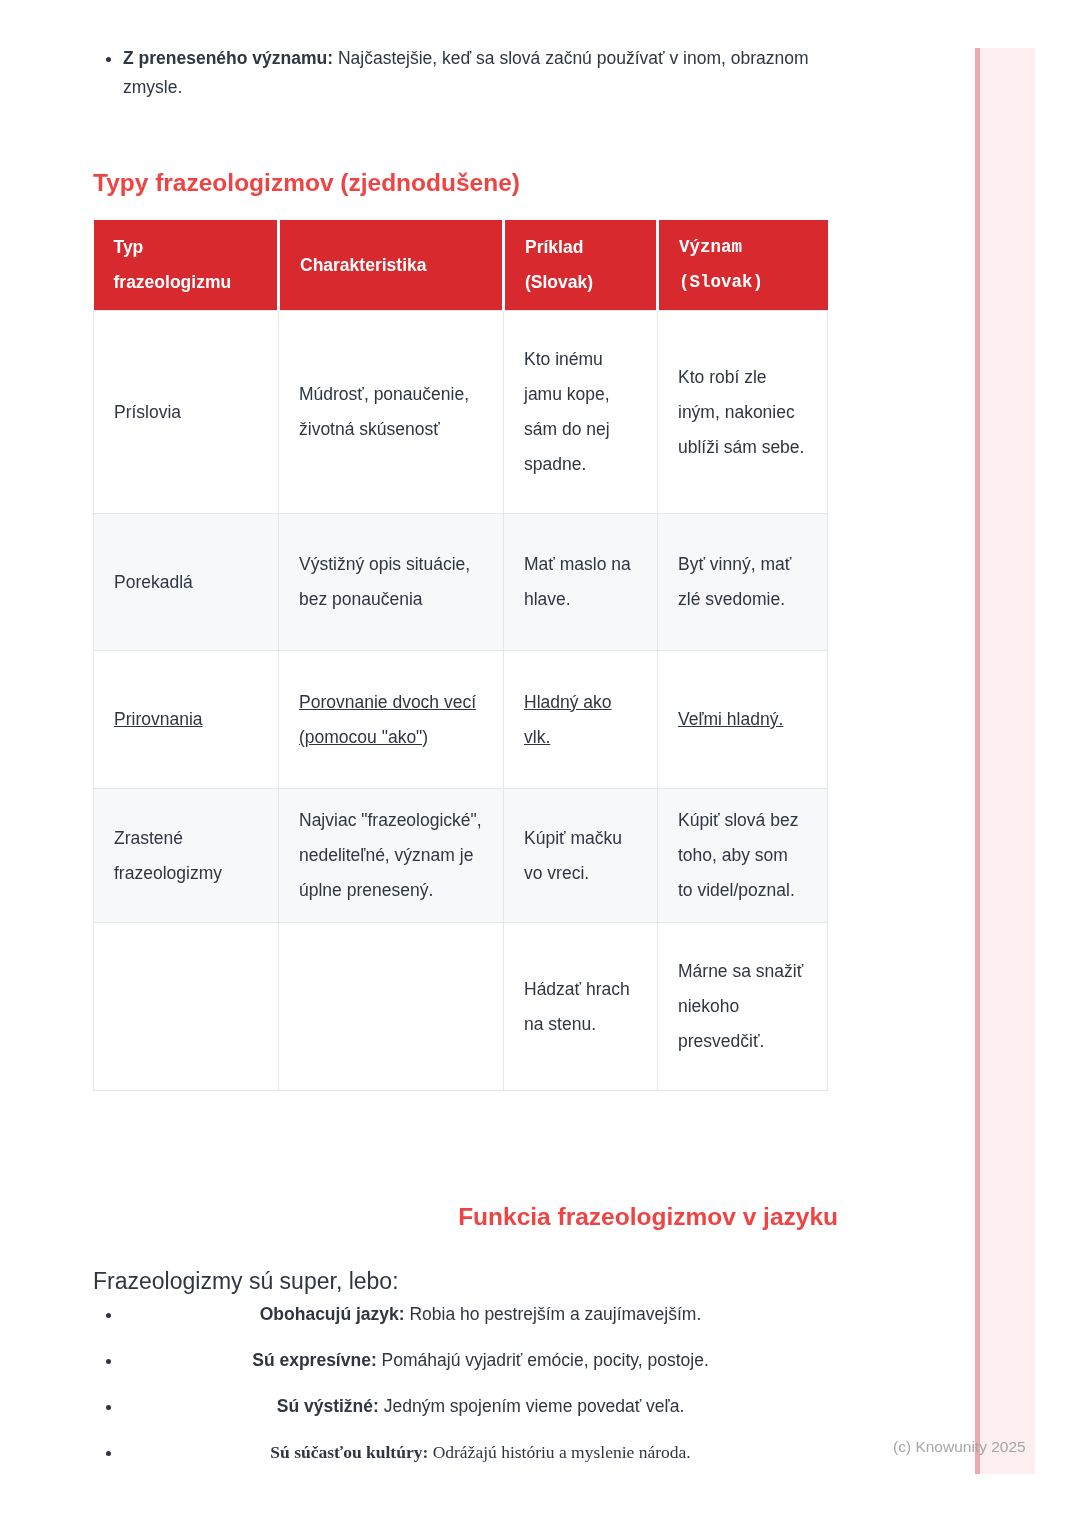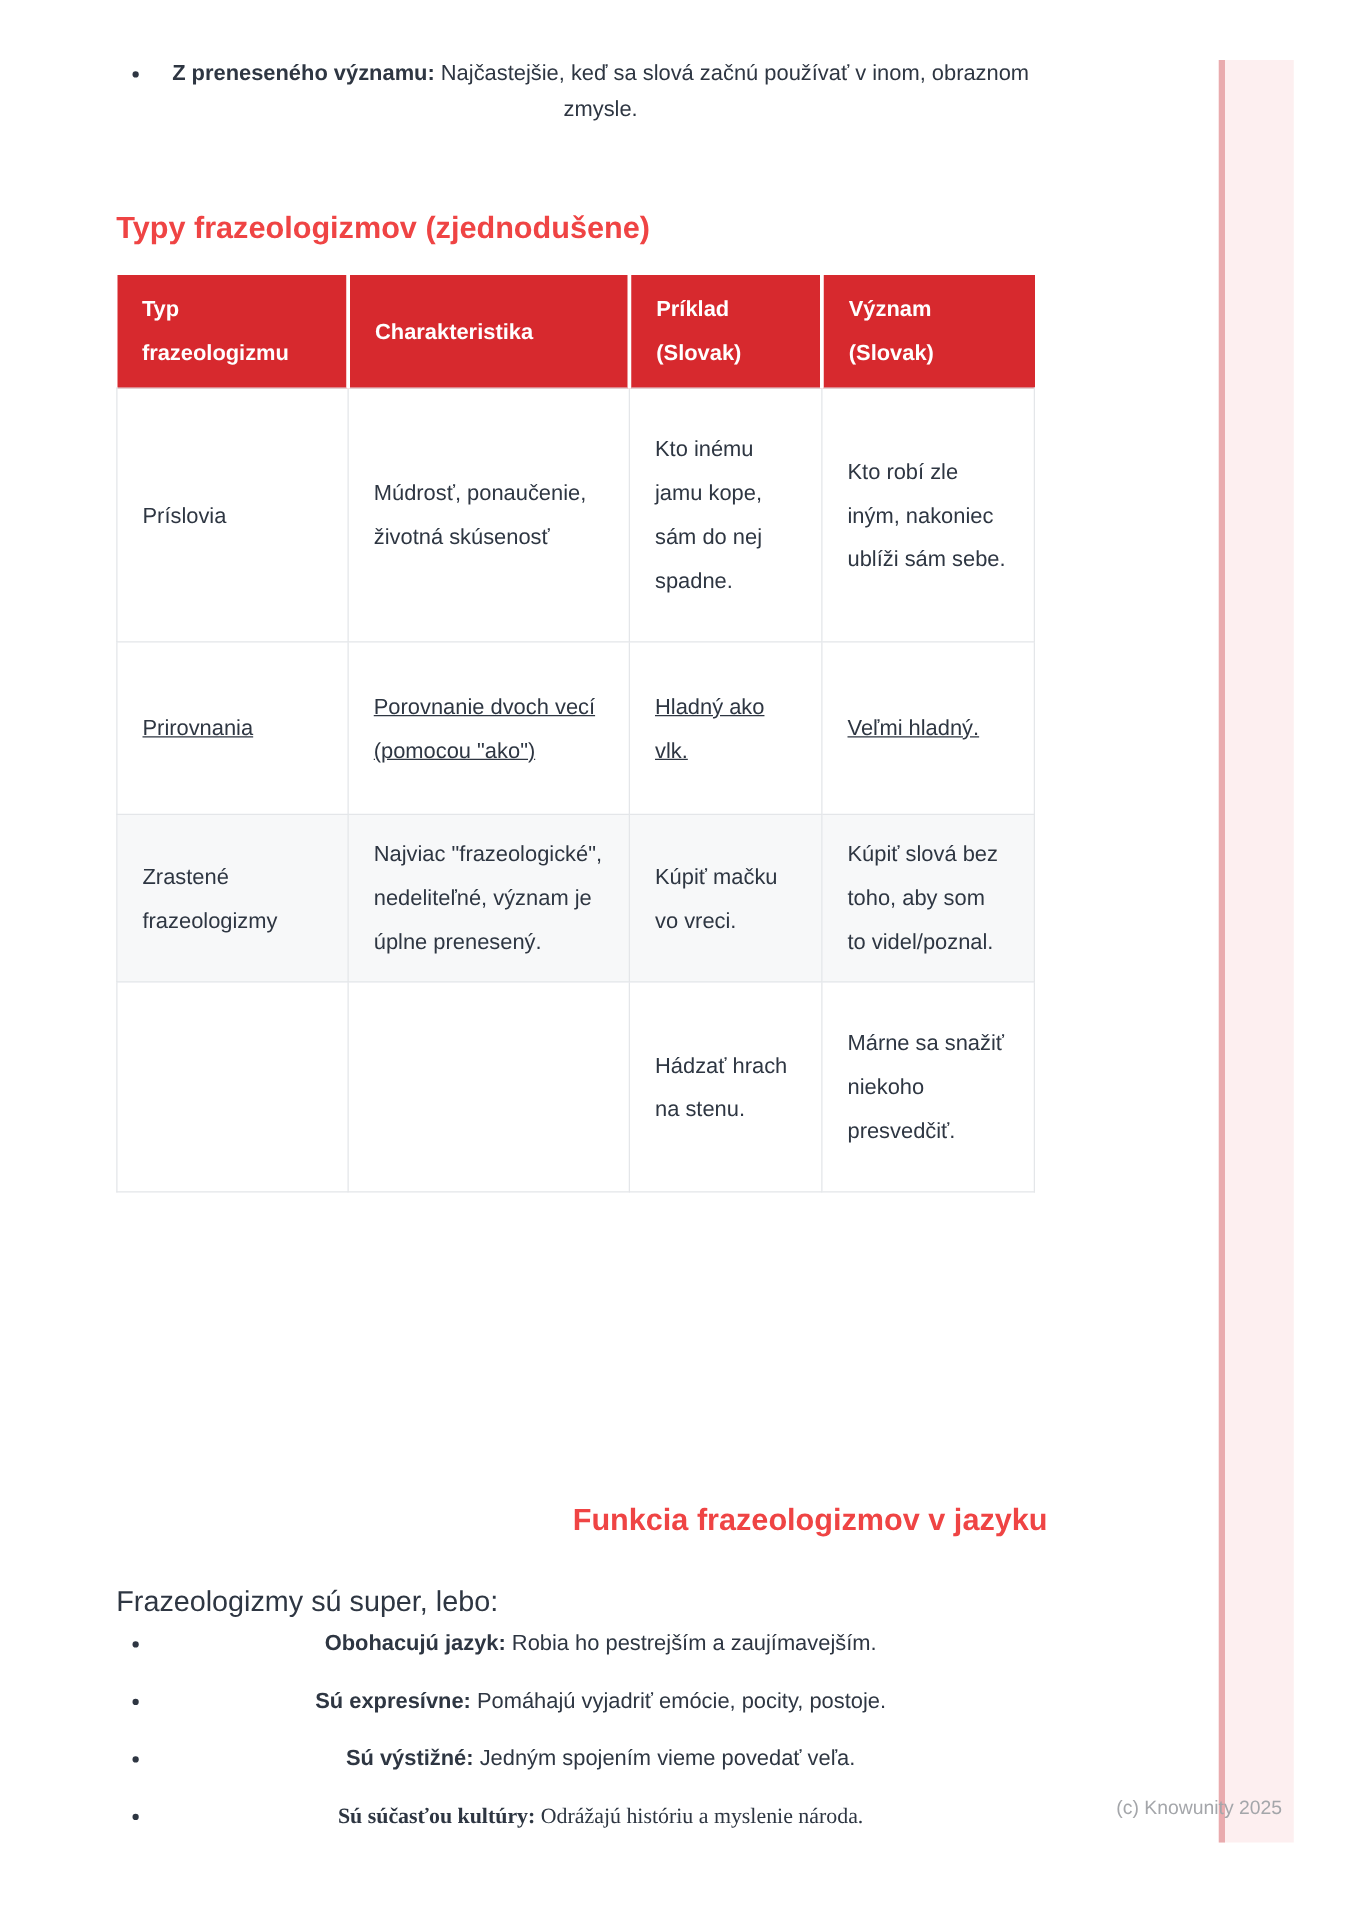"Z preneseného významu: Najčastejšie, keď" .intro-list { text-align: center -> none }
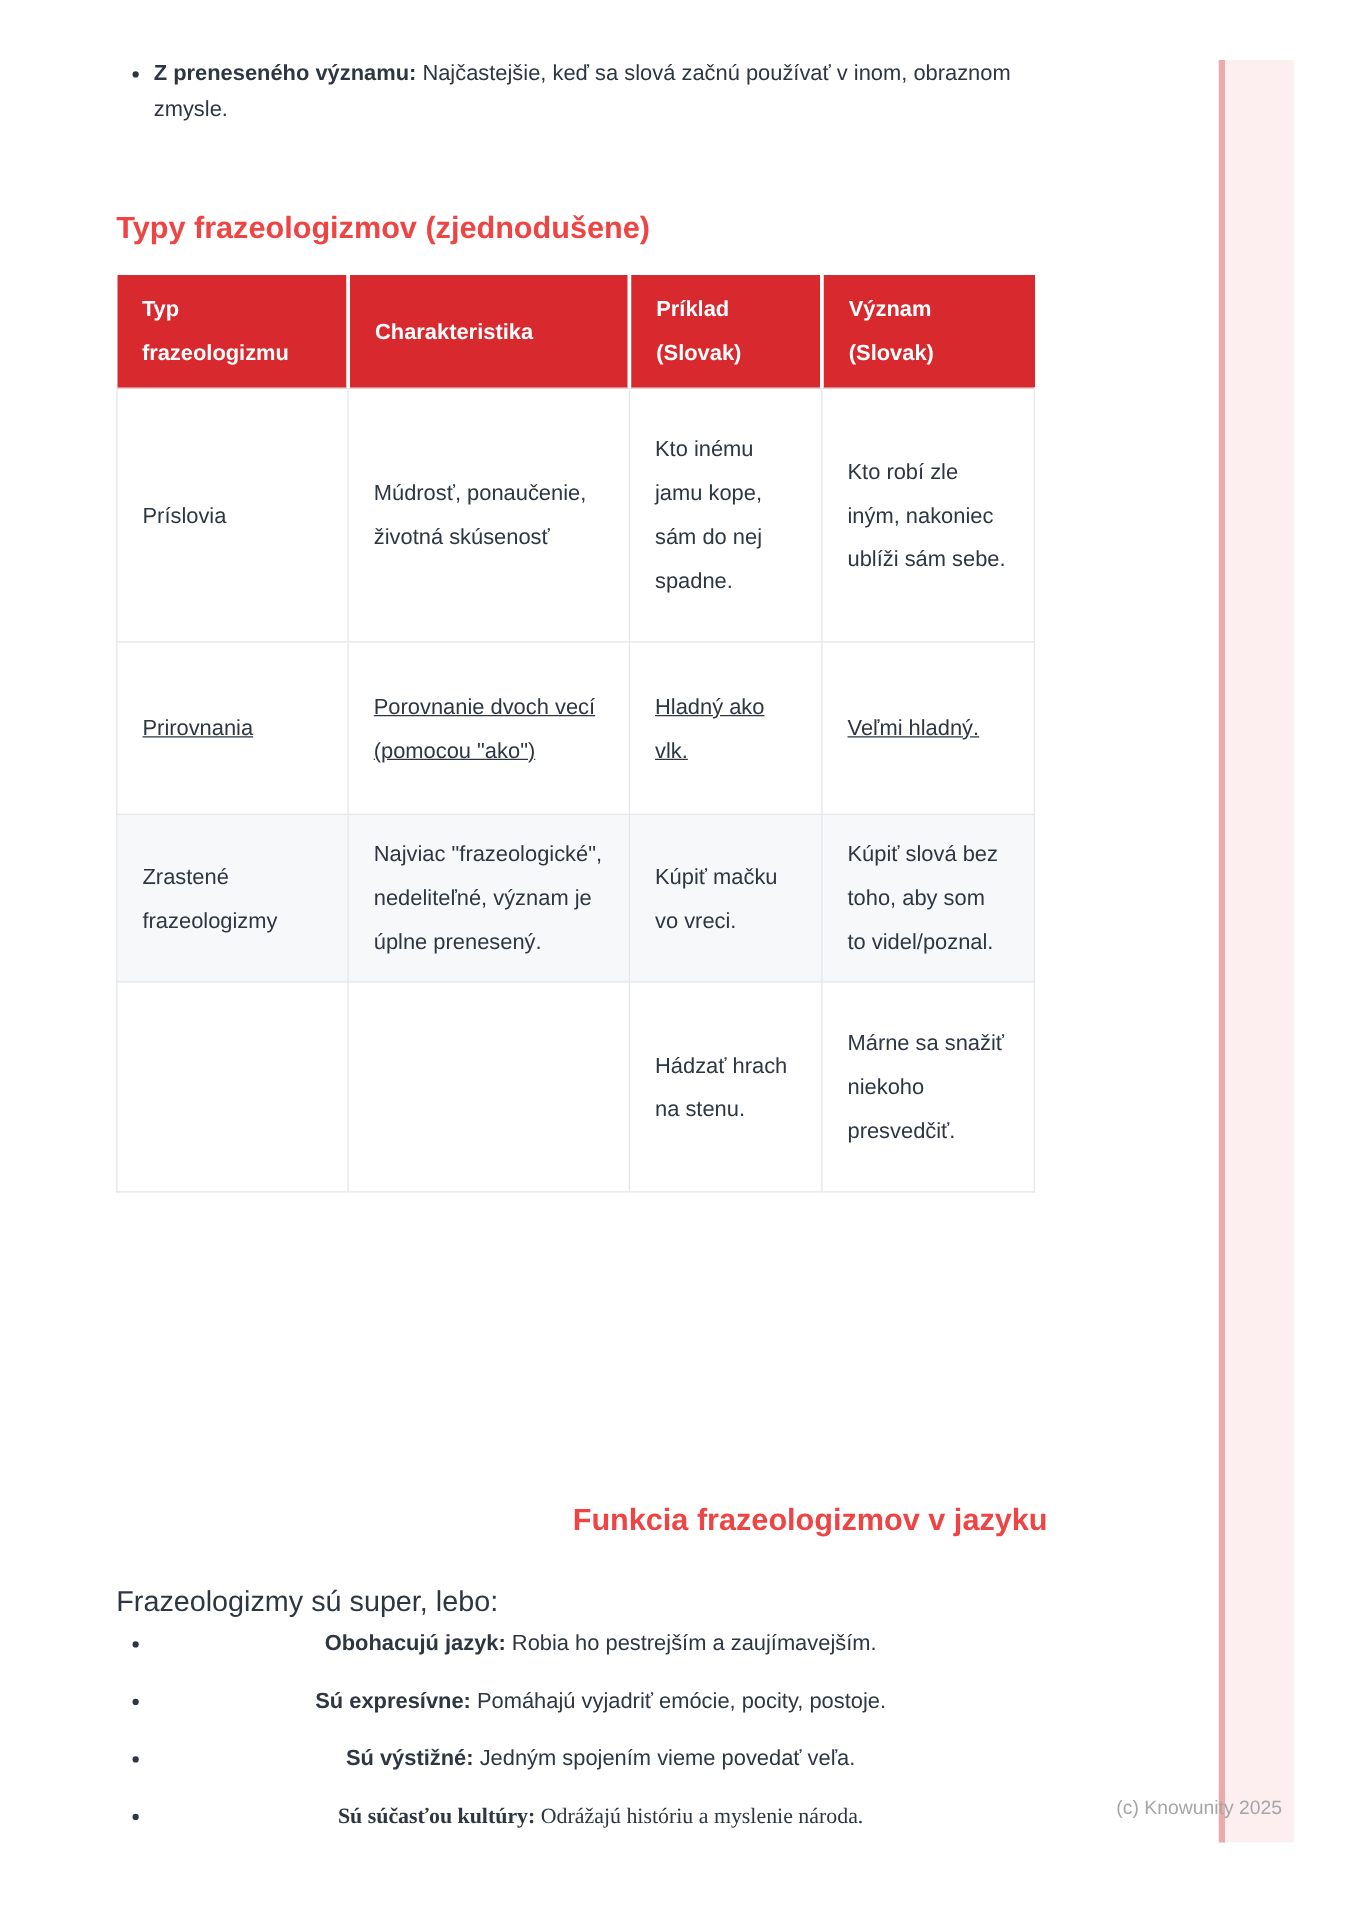"Význam (Slovak)" th:last-child { font-family: none -> Liberation Mono, monospace }
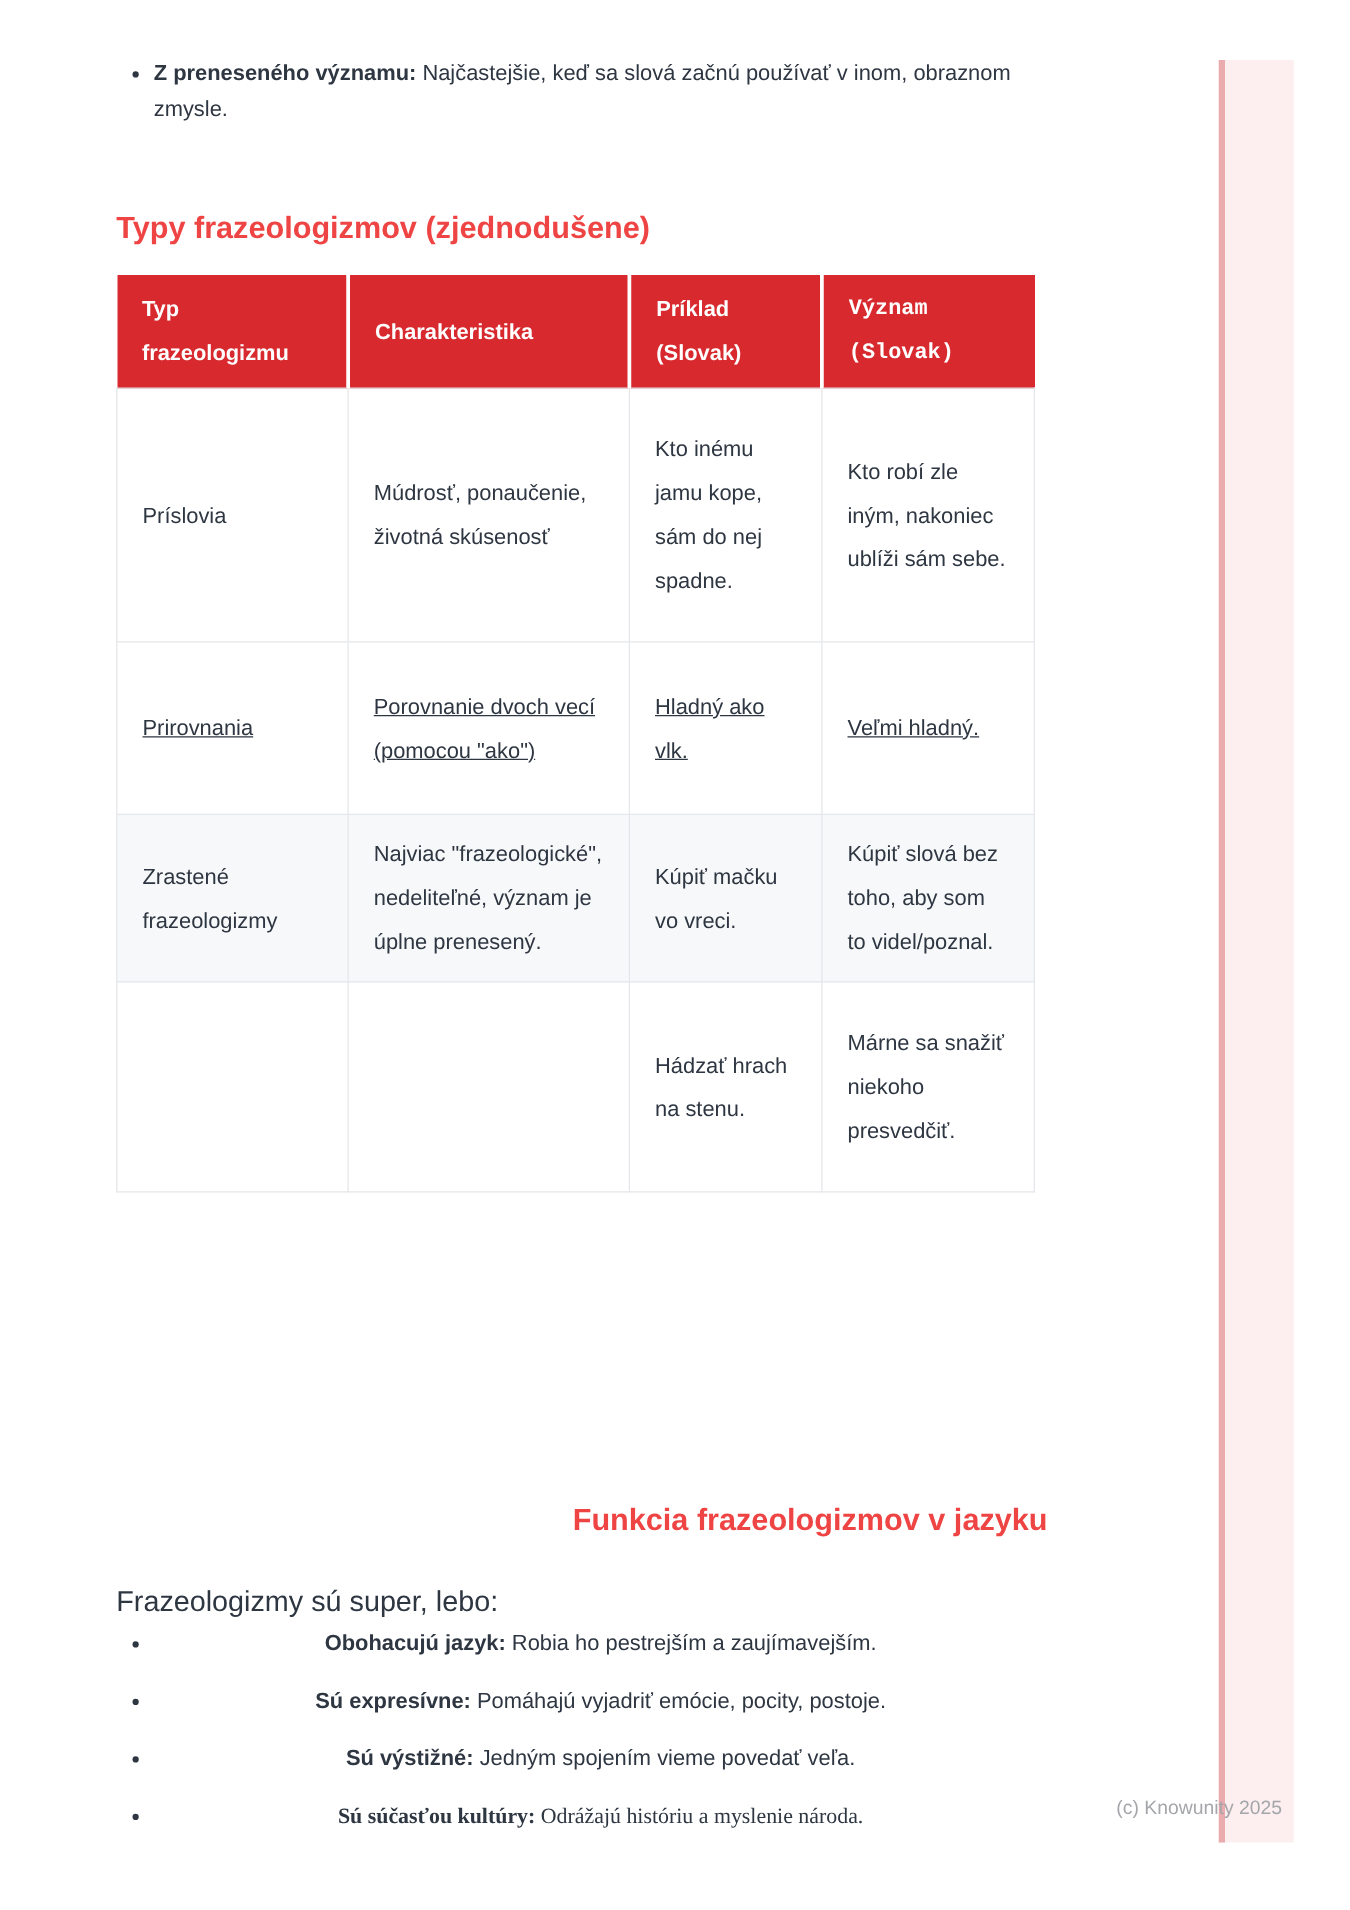"Porekadlá" tr.r2 { html: none -> <tr> <td>Porekadlá</td> <td>Výstižný opis situácie, bez ponaučenia</td> <td>Mať maslo na hlave.</td> <td>Byť vinný, mať zlé svedomie.</td> </tr> }
